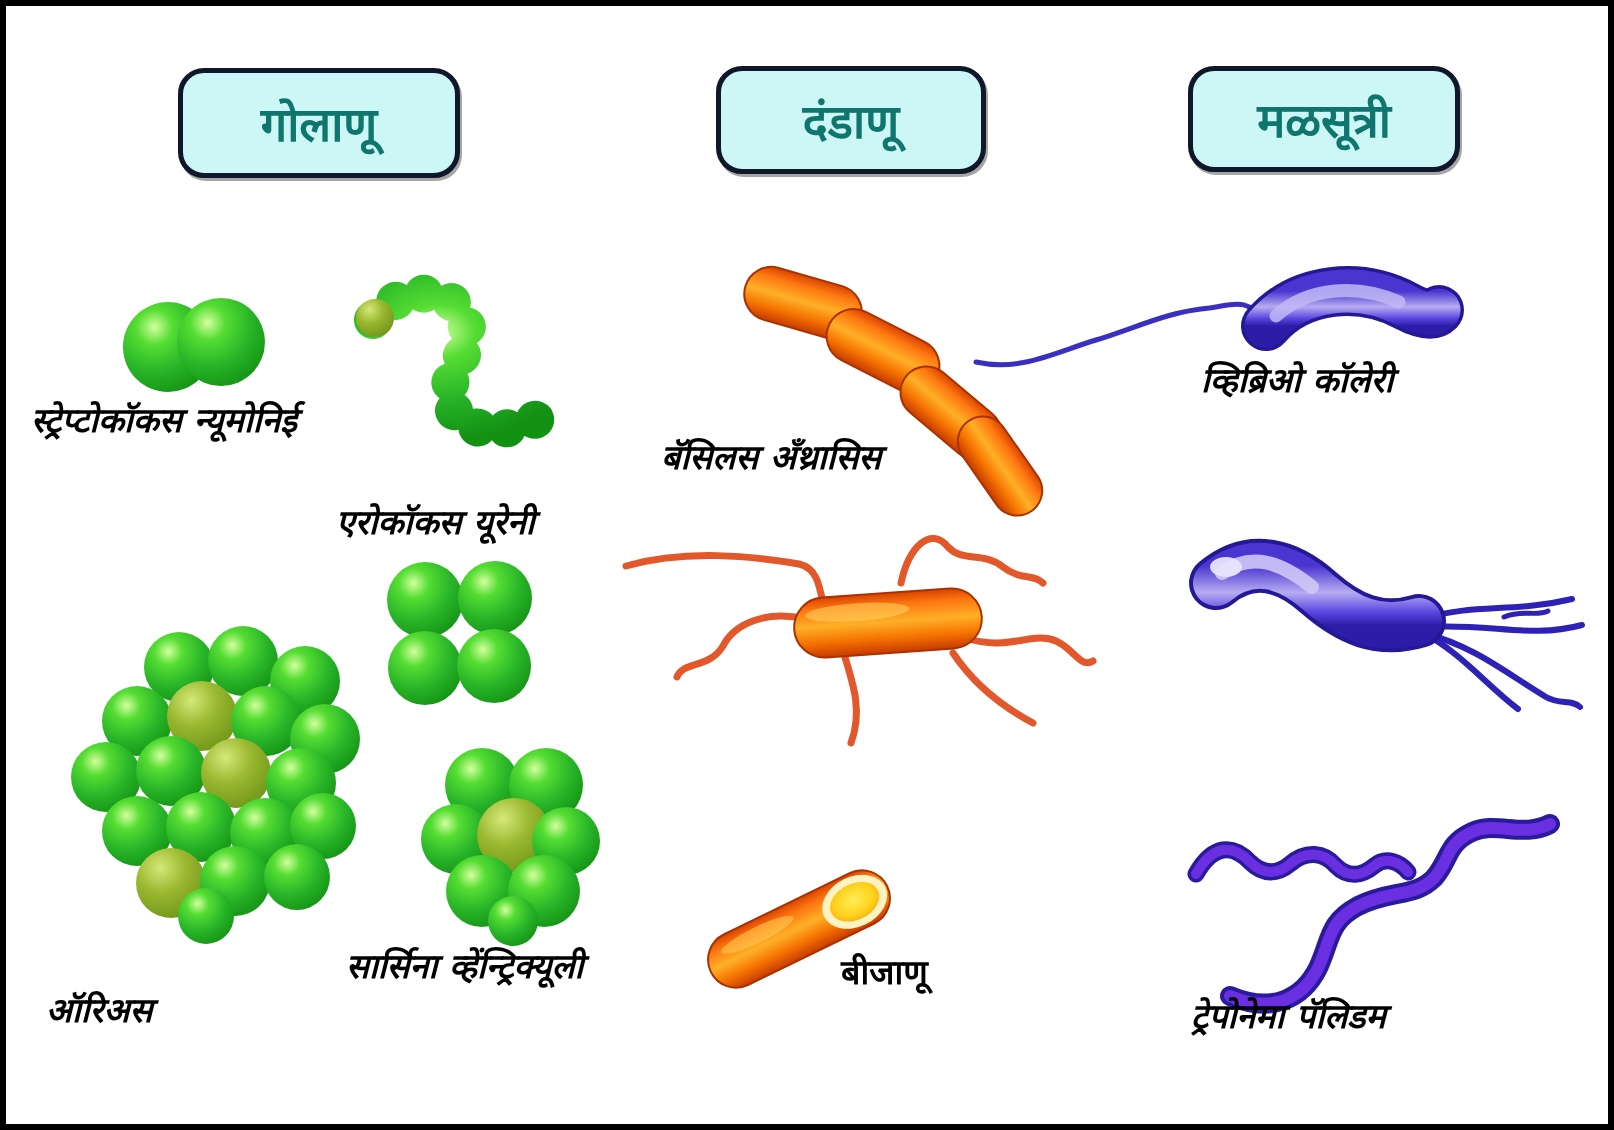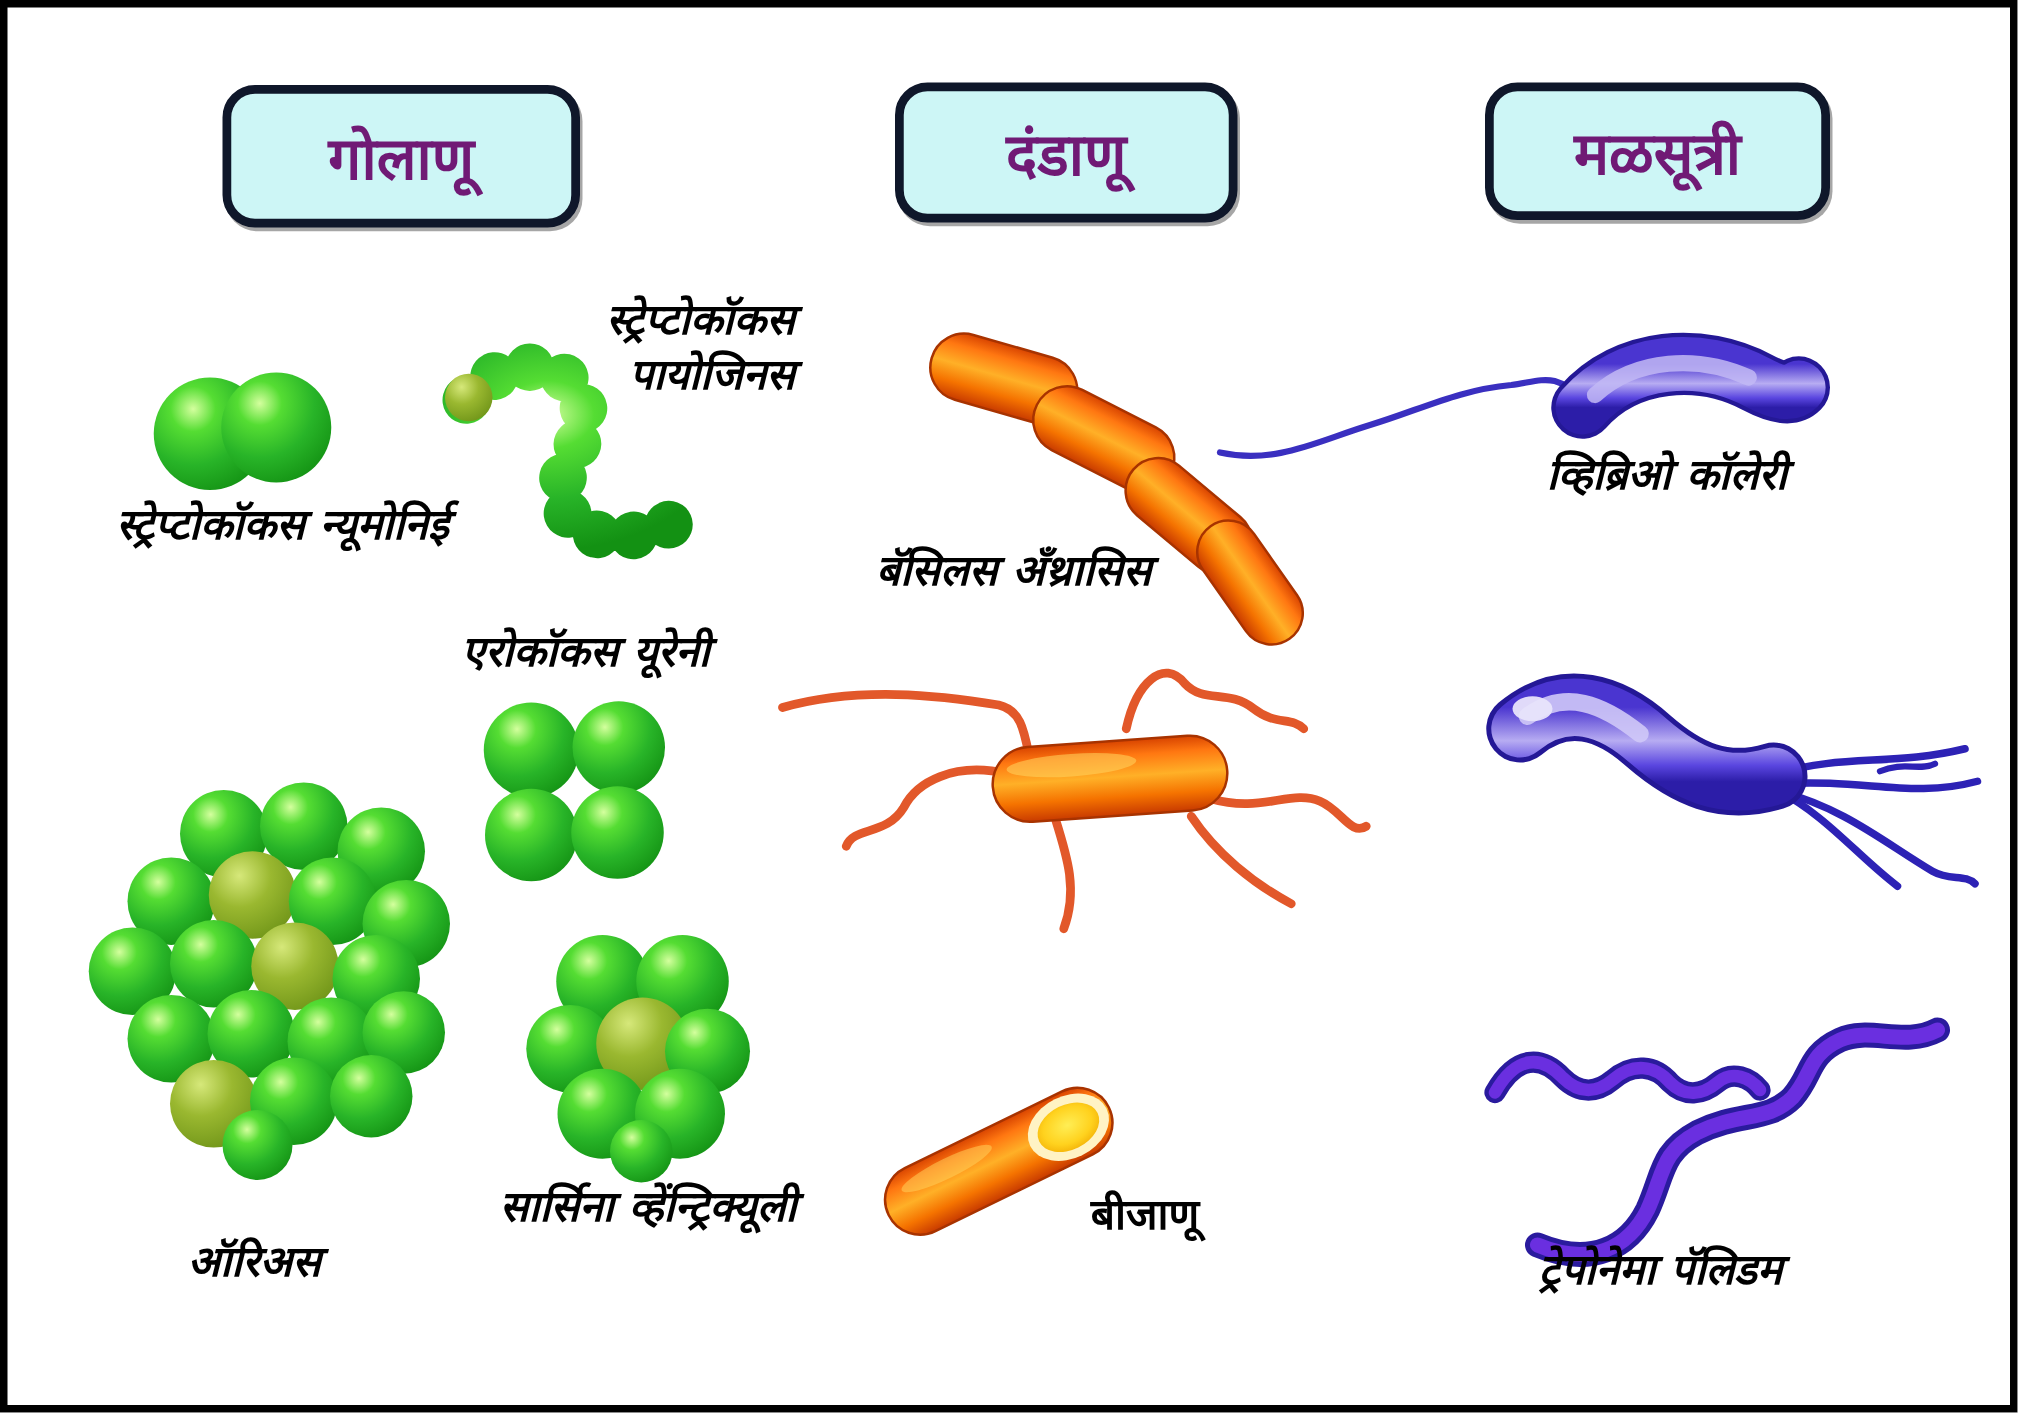"गोलाणू" .hdr { border: 7px solid #0f172a -> 5px solid #0f172a; color: #701a75 -> #0f766e }
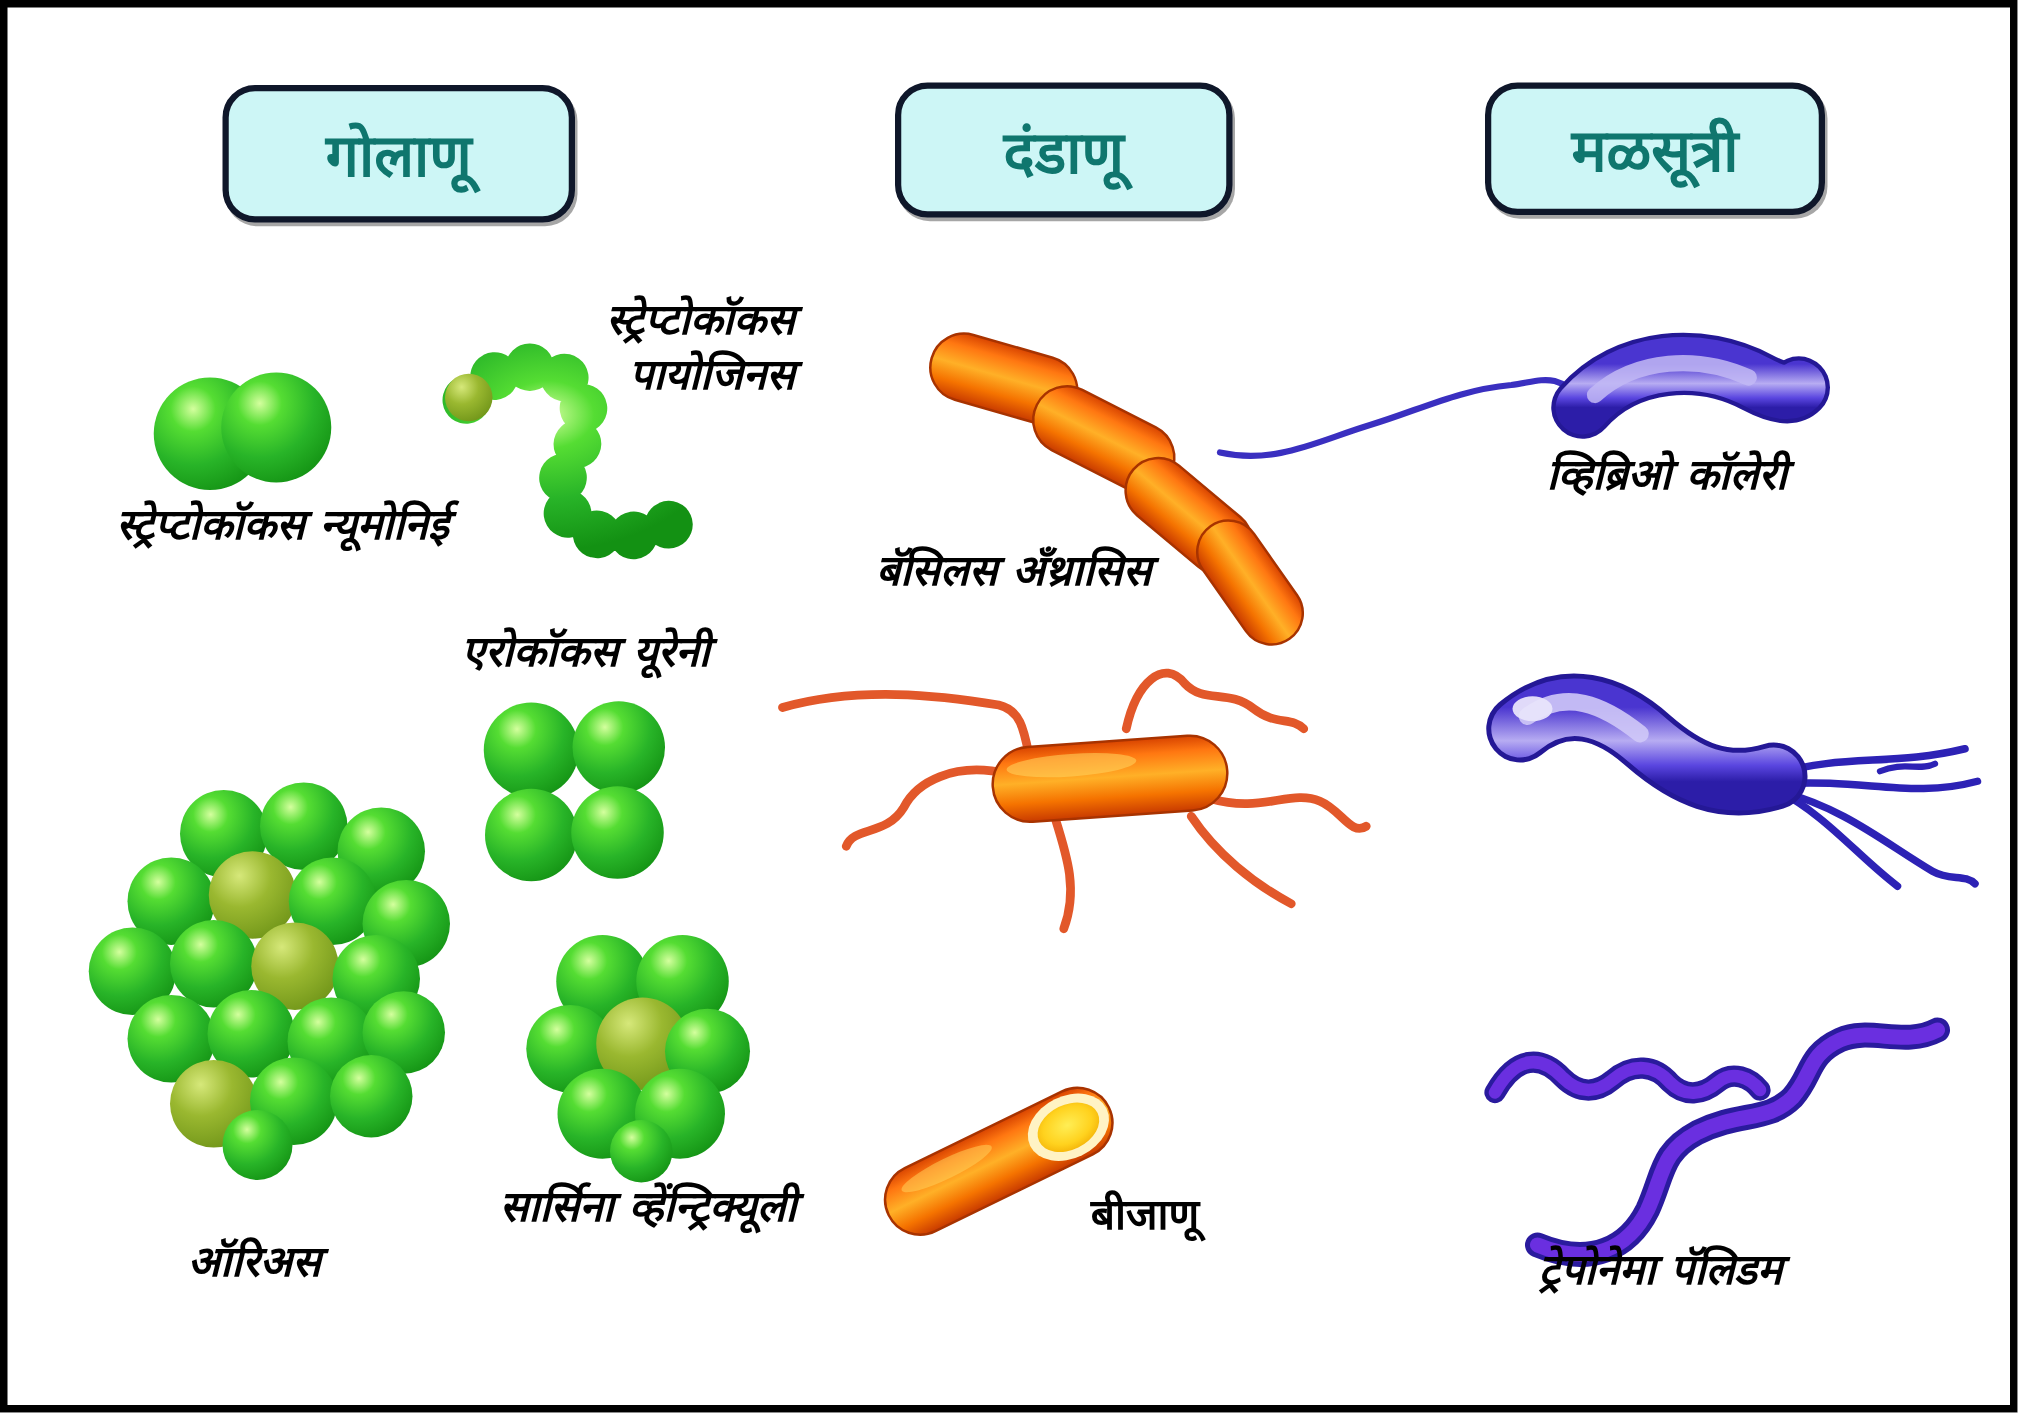"स्ट्रेप्टोकॉकस" div.lbl { html: <div> <div> <span>स्ट्रेप्टोकॉकस</span><br> <span>पायोजिनस</span> </div> </div> -> none }
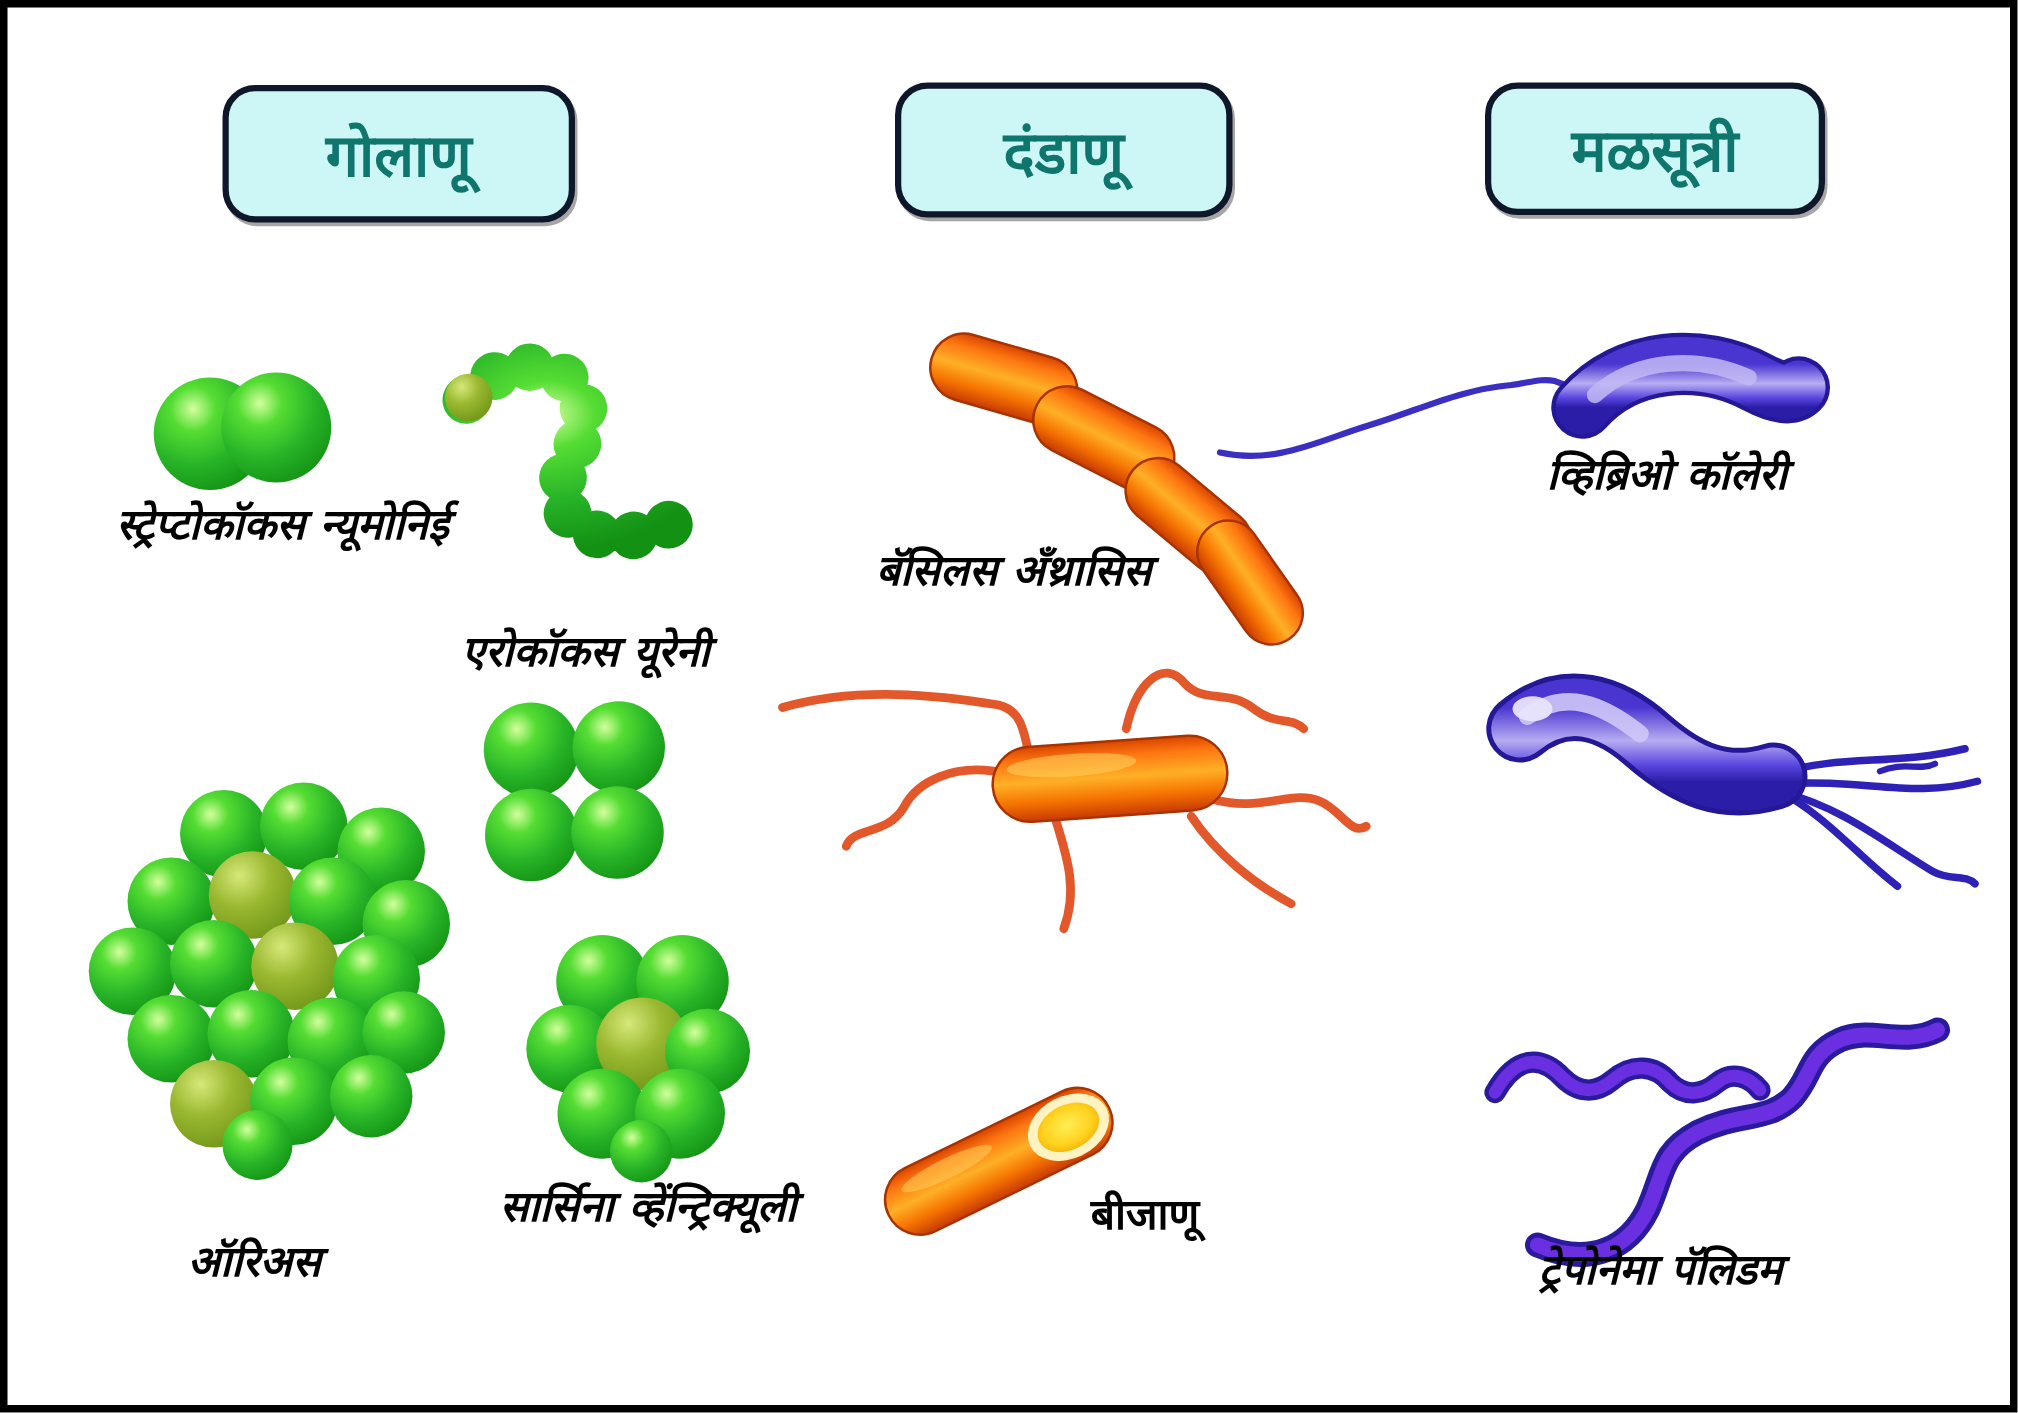"व्हिब्रिओ कॉलेरी" .lbl { text-align: center -> none }
